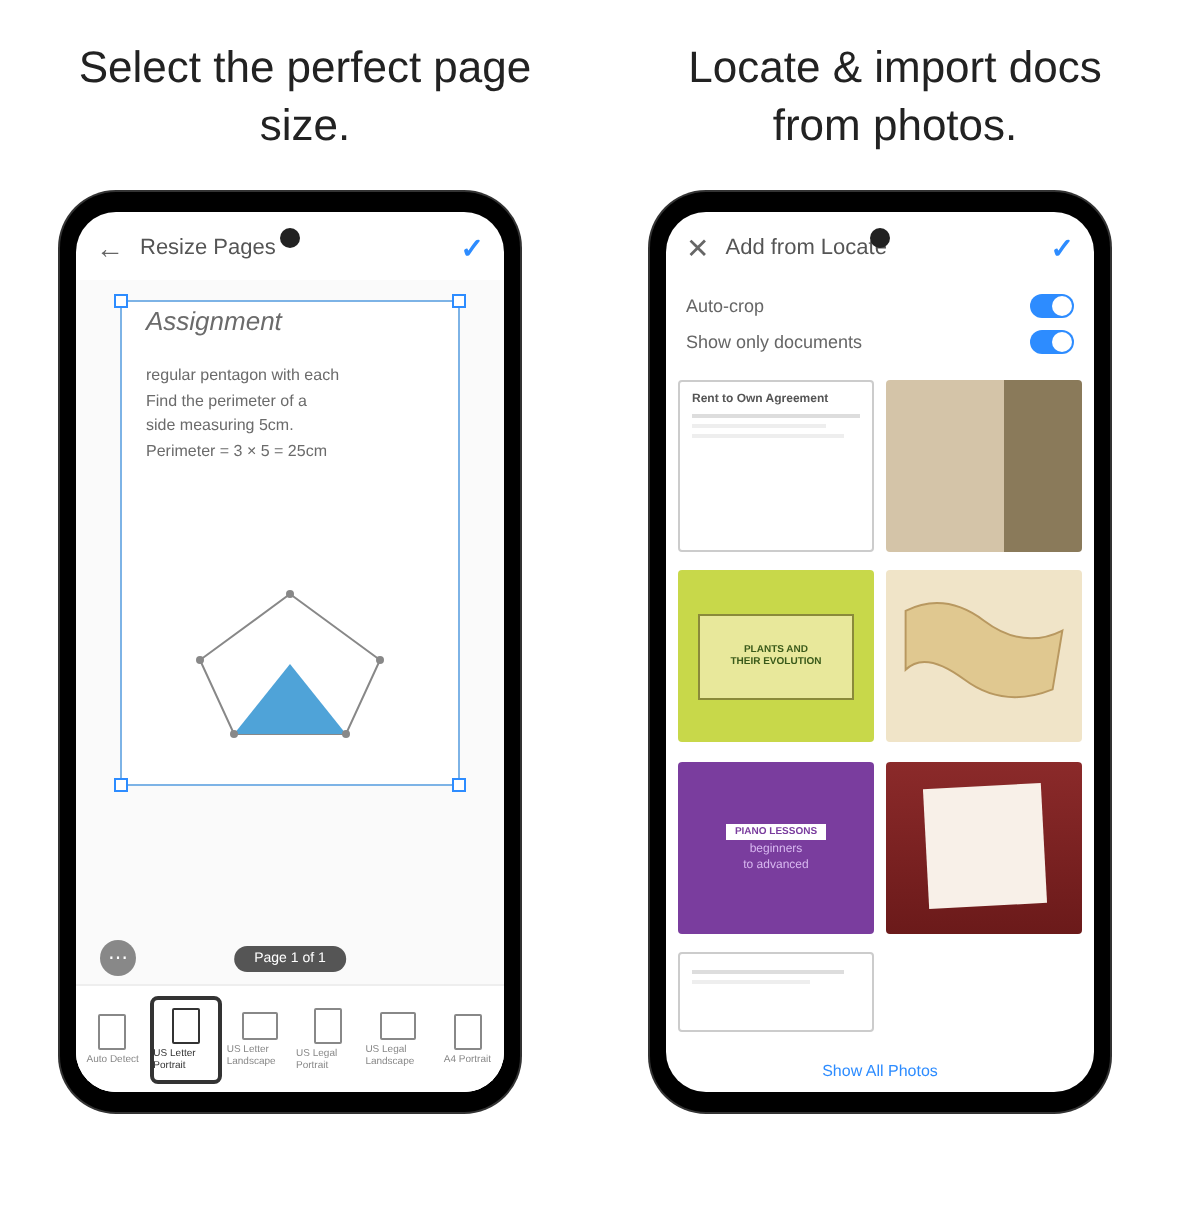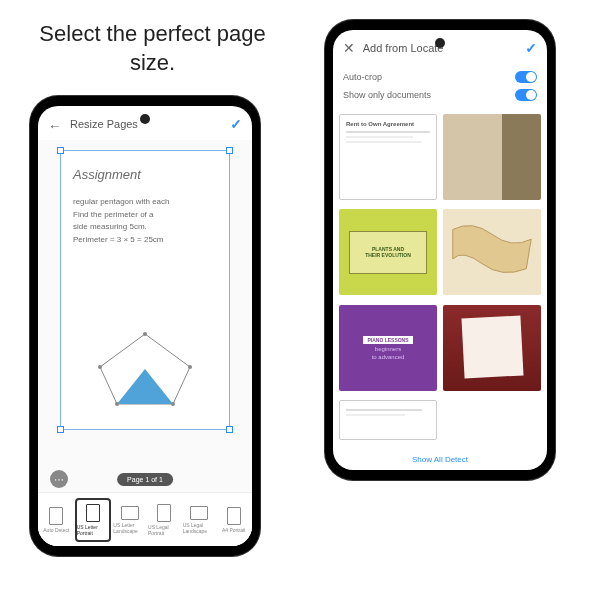"Locate & import docs from" div.caption { html: none -> <div>Locate &amp; import docs from photos.</div> }
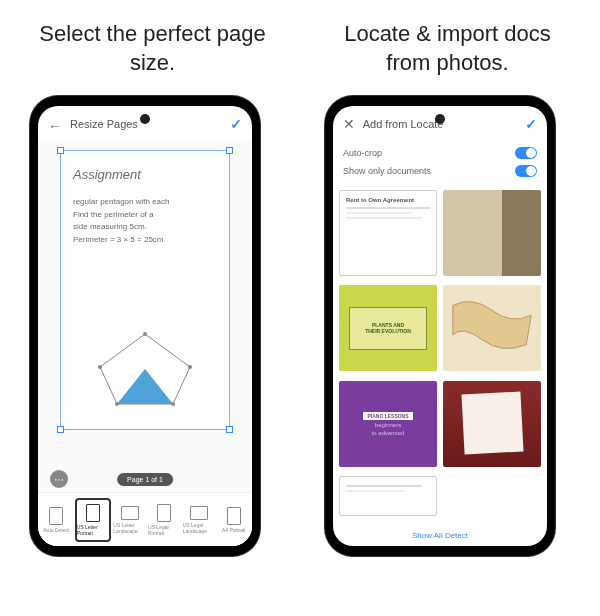"Assignment" .page { height: 280px -> 243px; padding: 14px 12px -> 0 12px }
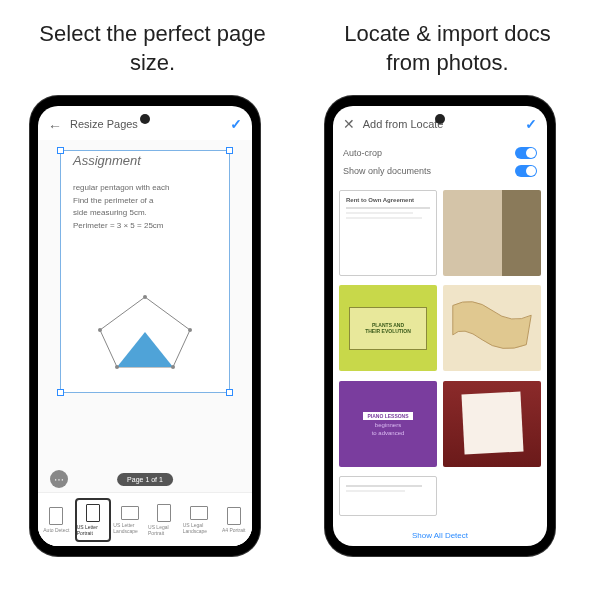"Show All Detect" div.showall { text: Detect -> Photos }
